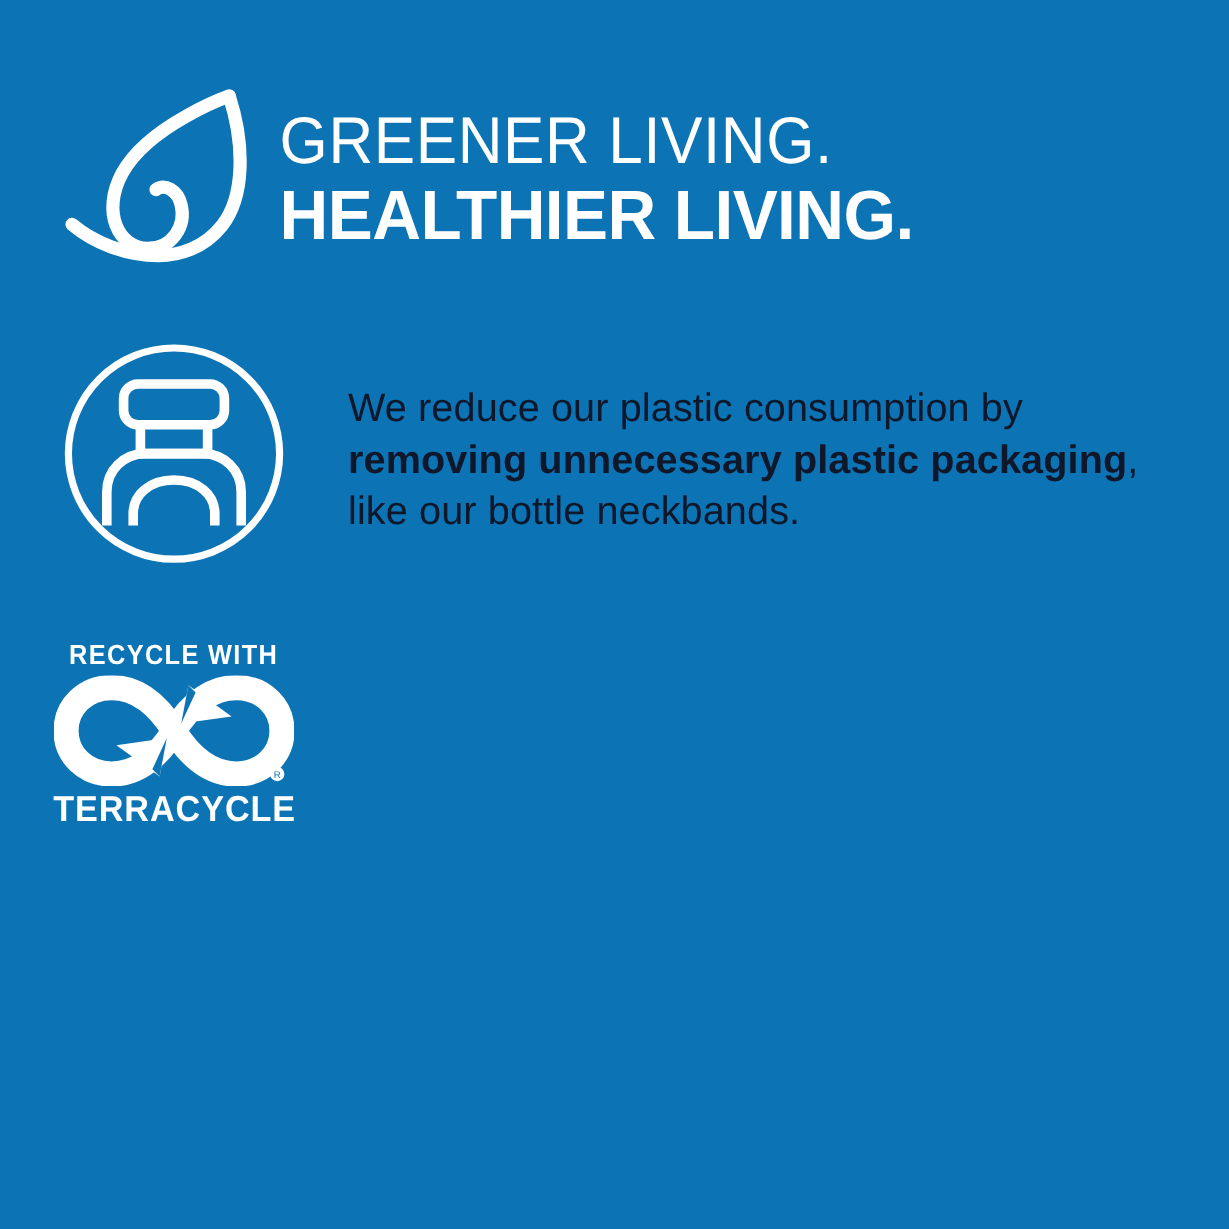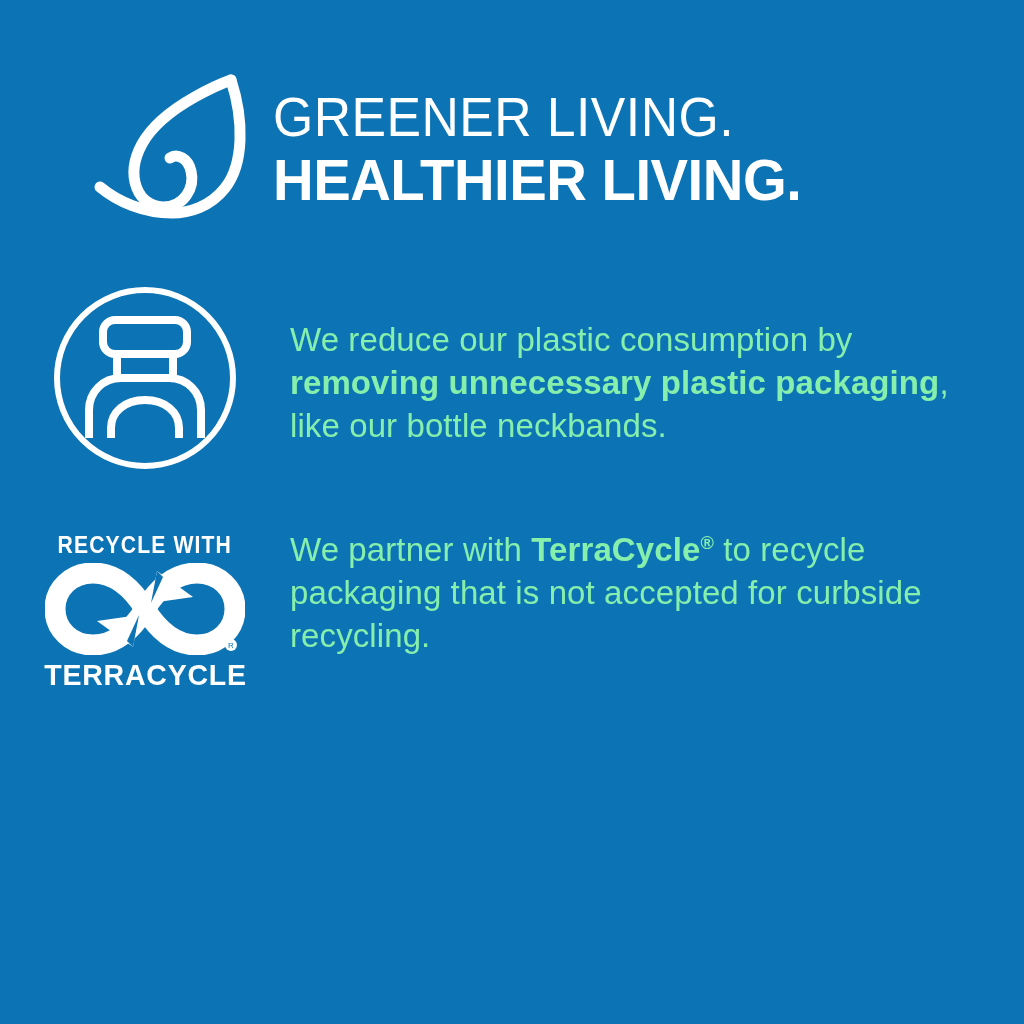"GREENER LIVING." .header { padding-left: 92px -> 52px }
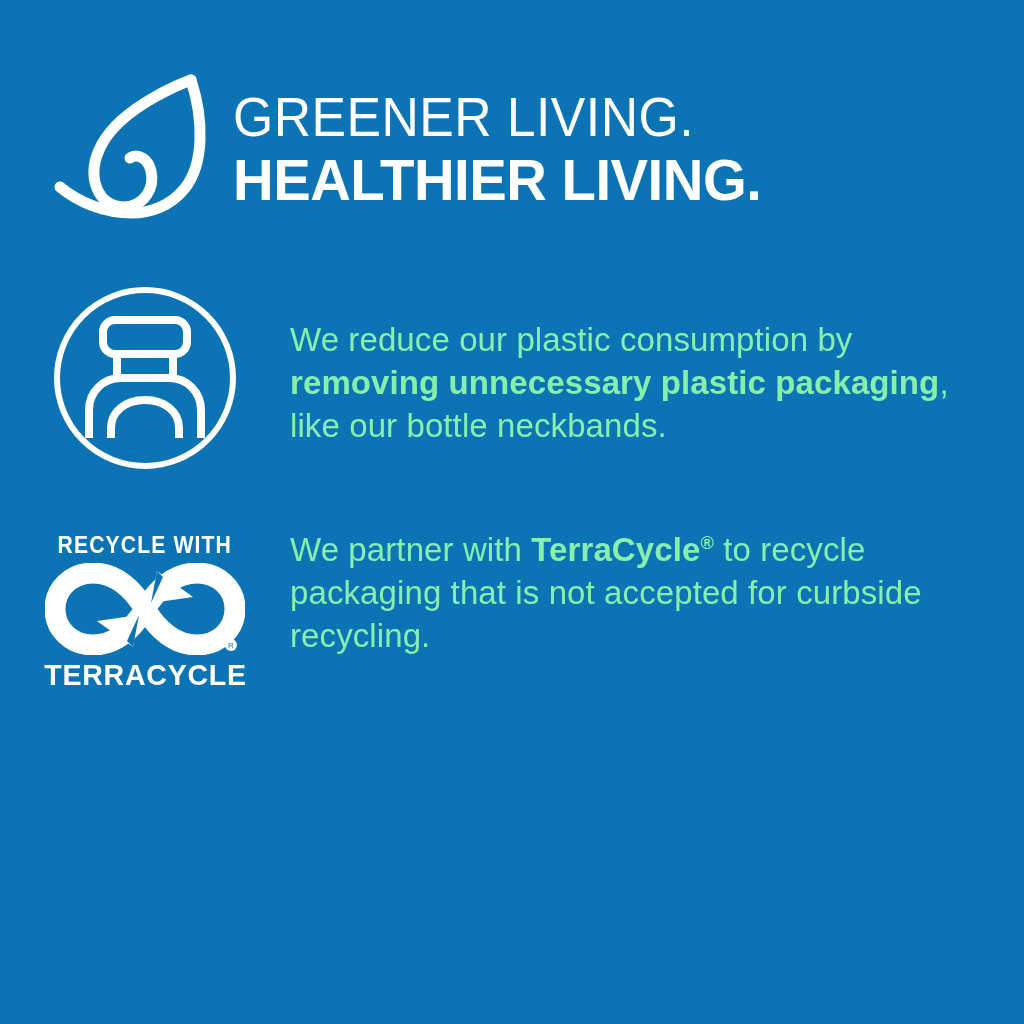"We reduce our plastic consumption" .row-text { color: #86efac -> #0f172a }
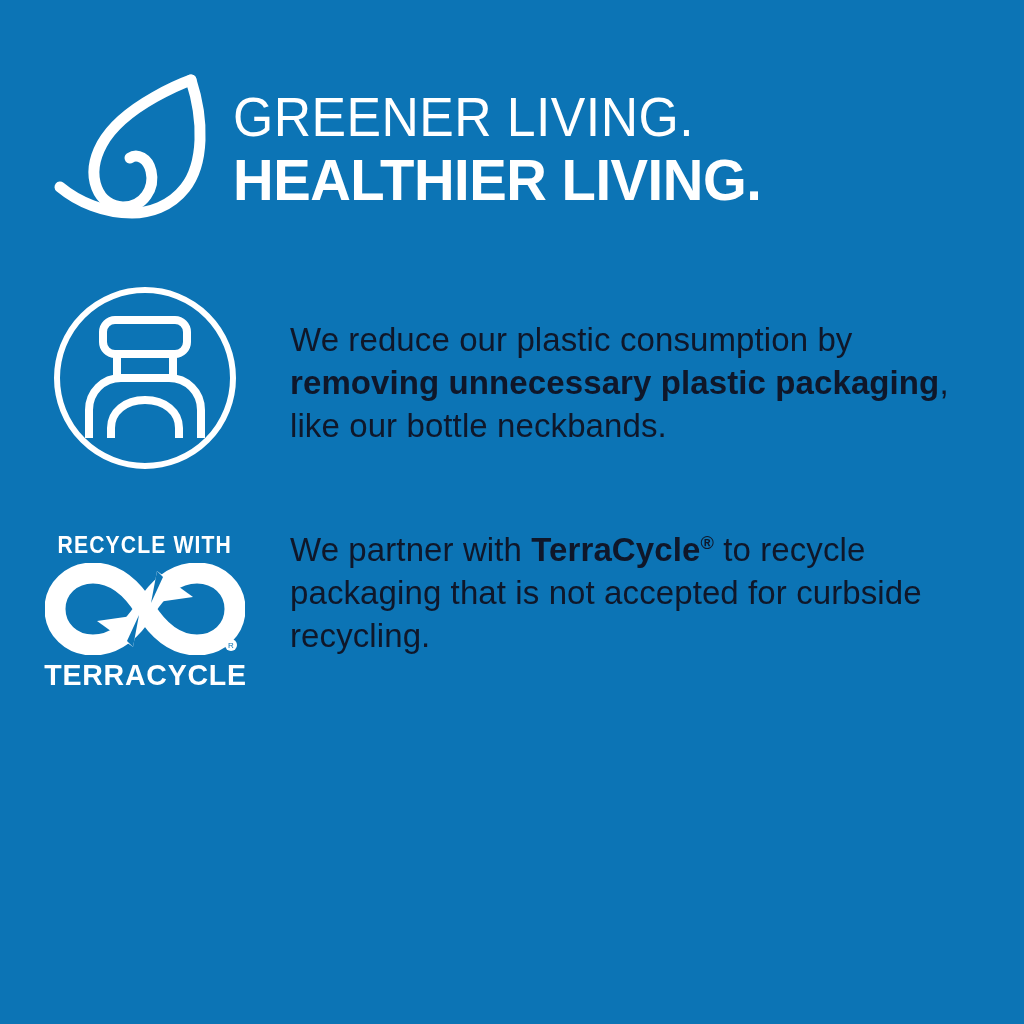"We partner with TerraCycle® to" div.row-body { html: <div> <div>We partner with <b>TerraCycle</b><b><sup>®</sup></b> to recycle packaging that is not accepted for curbside recycling.</div> </div> -> none }
